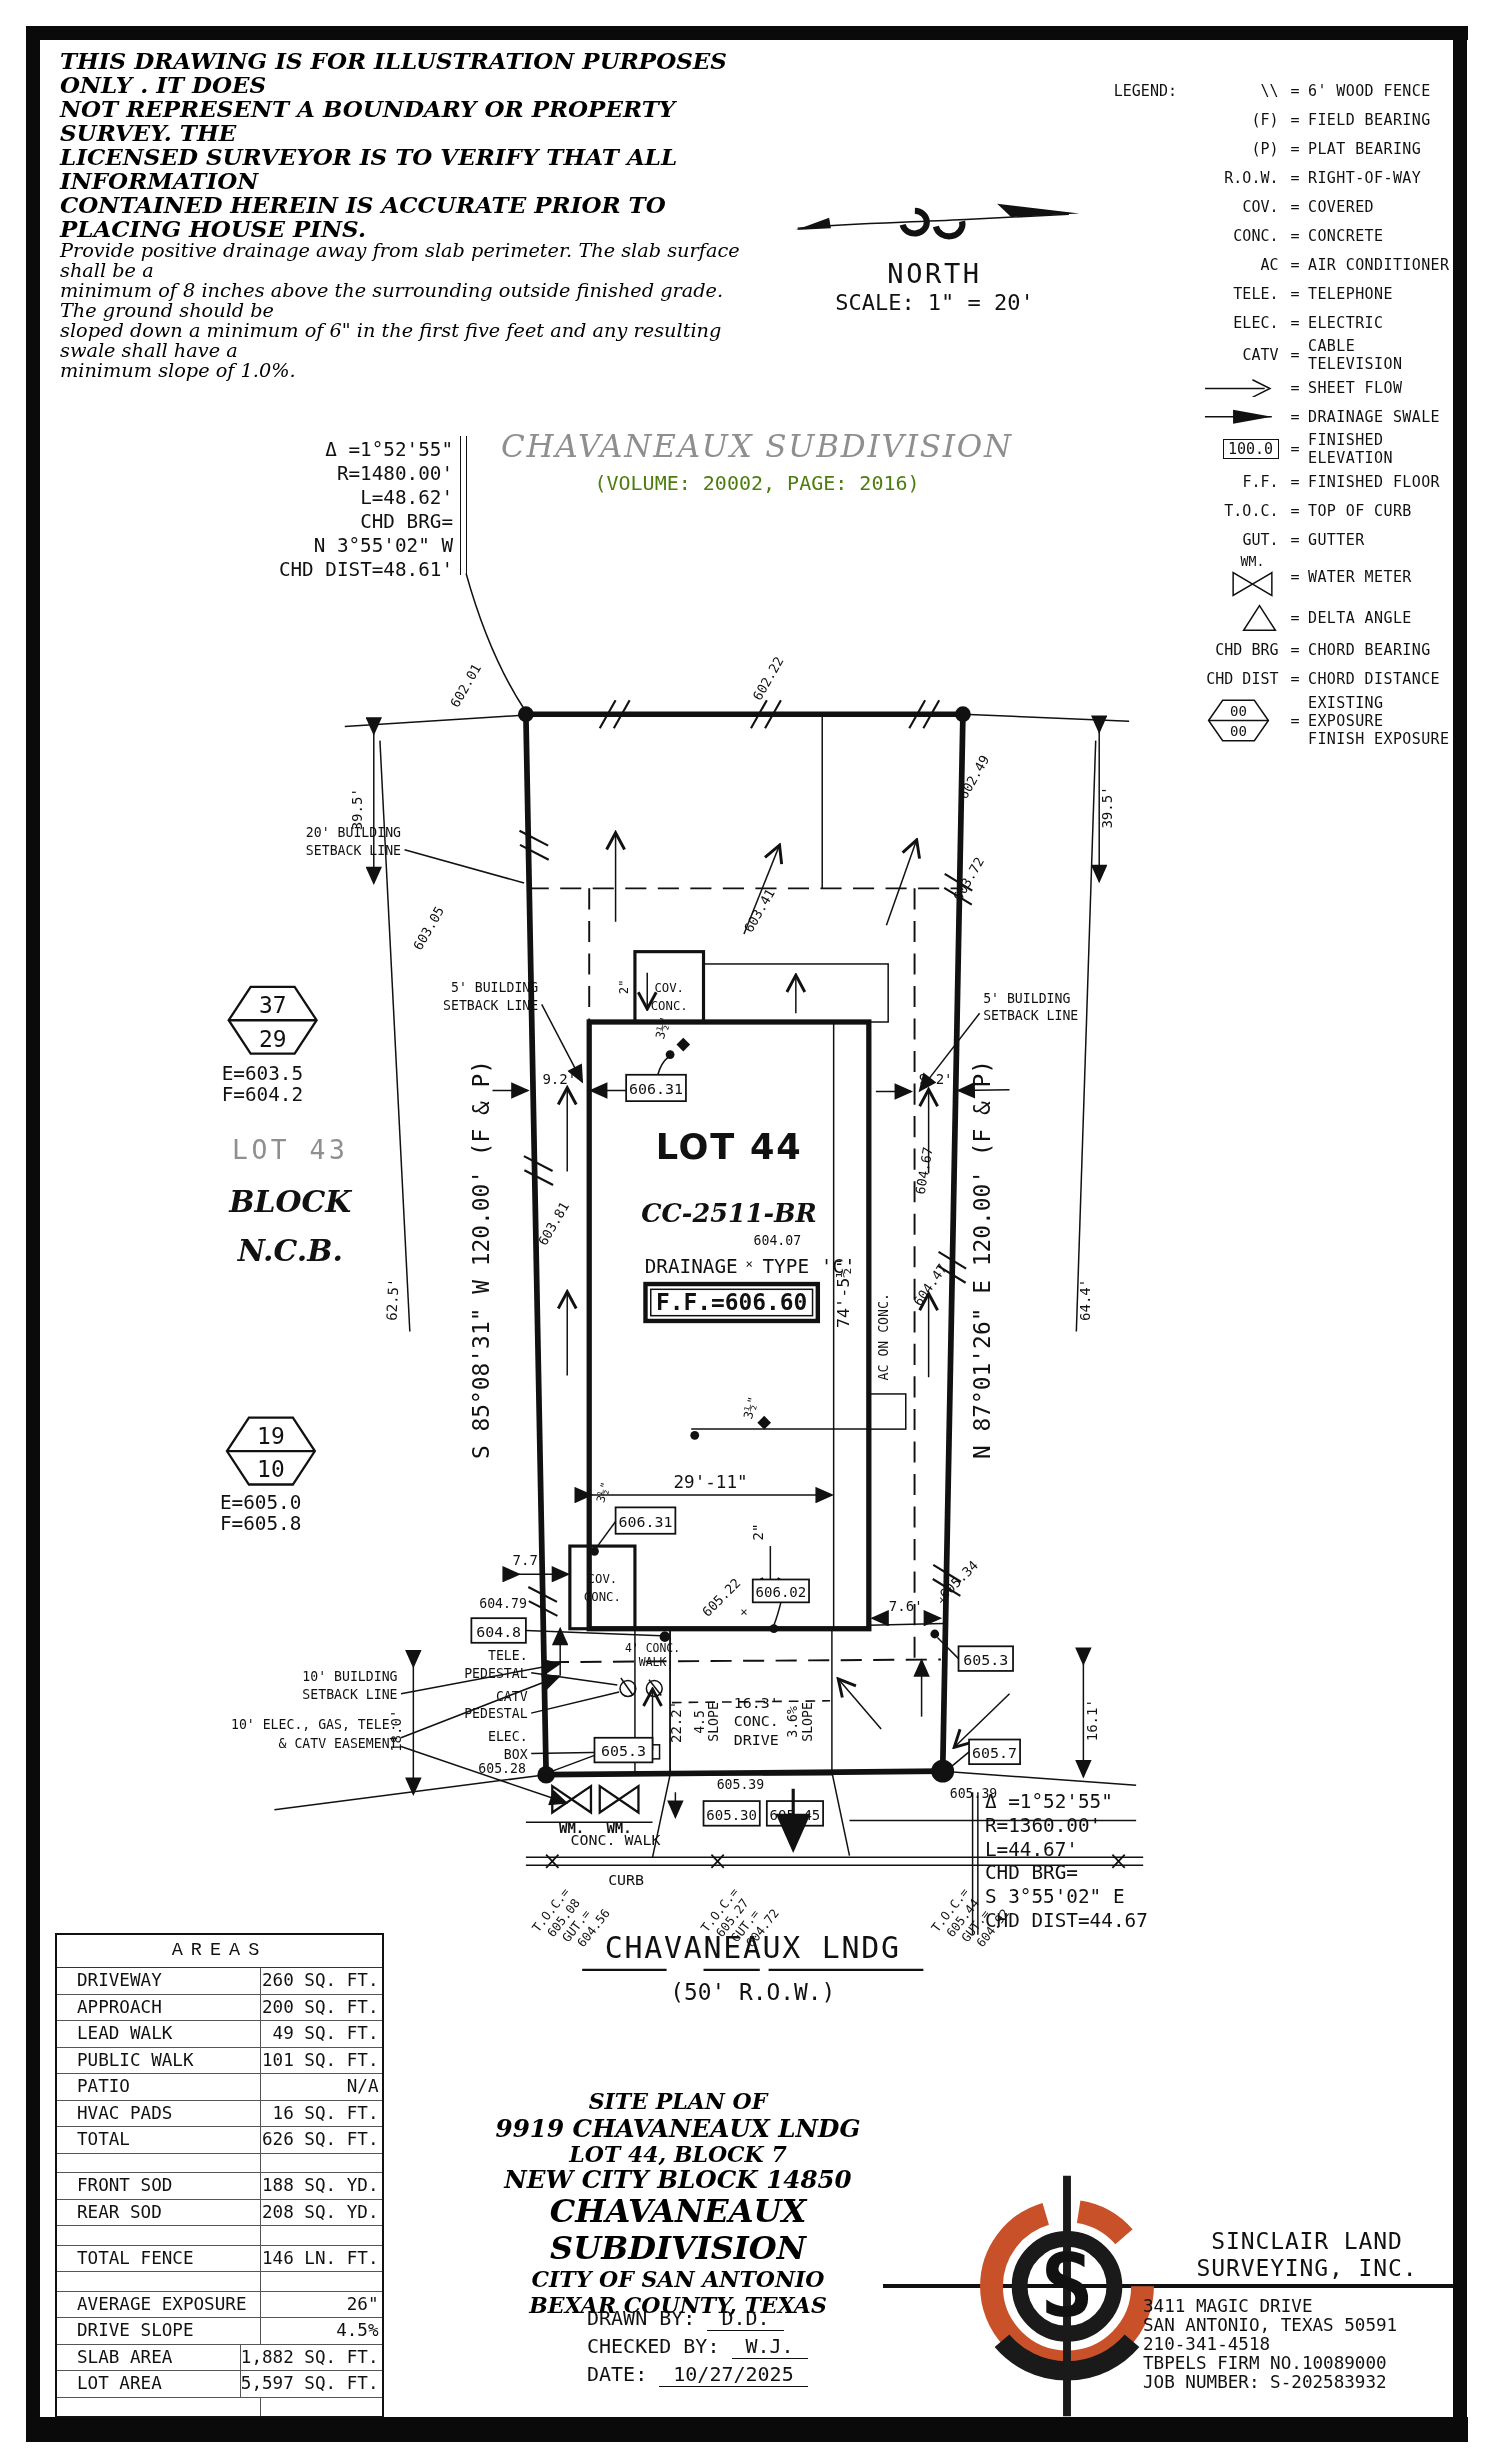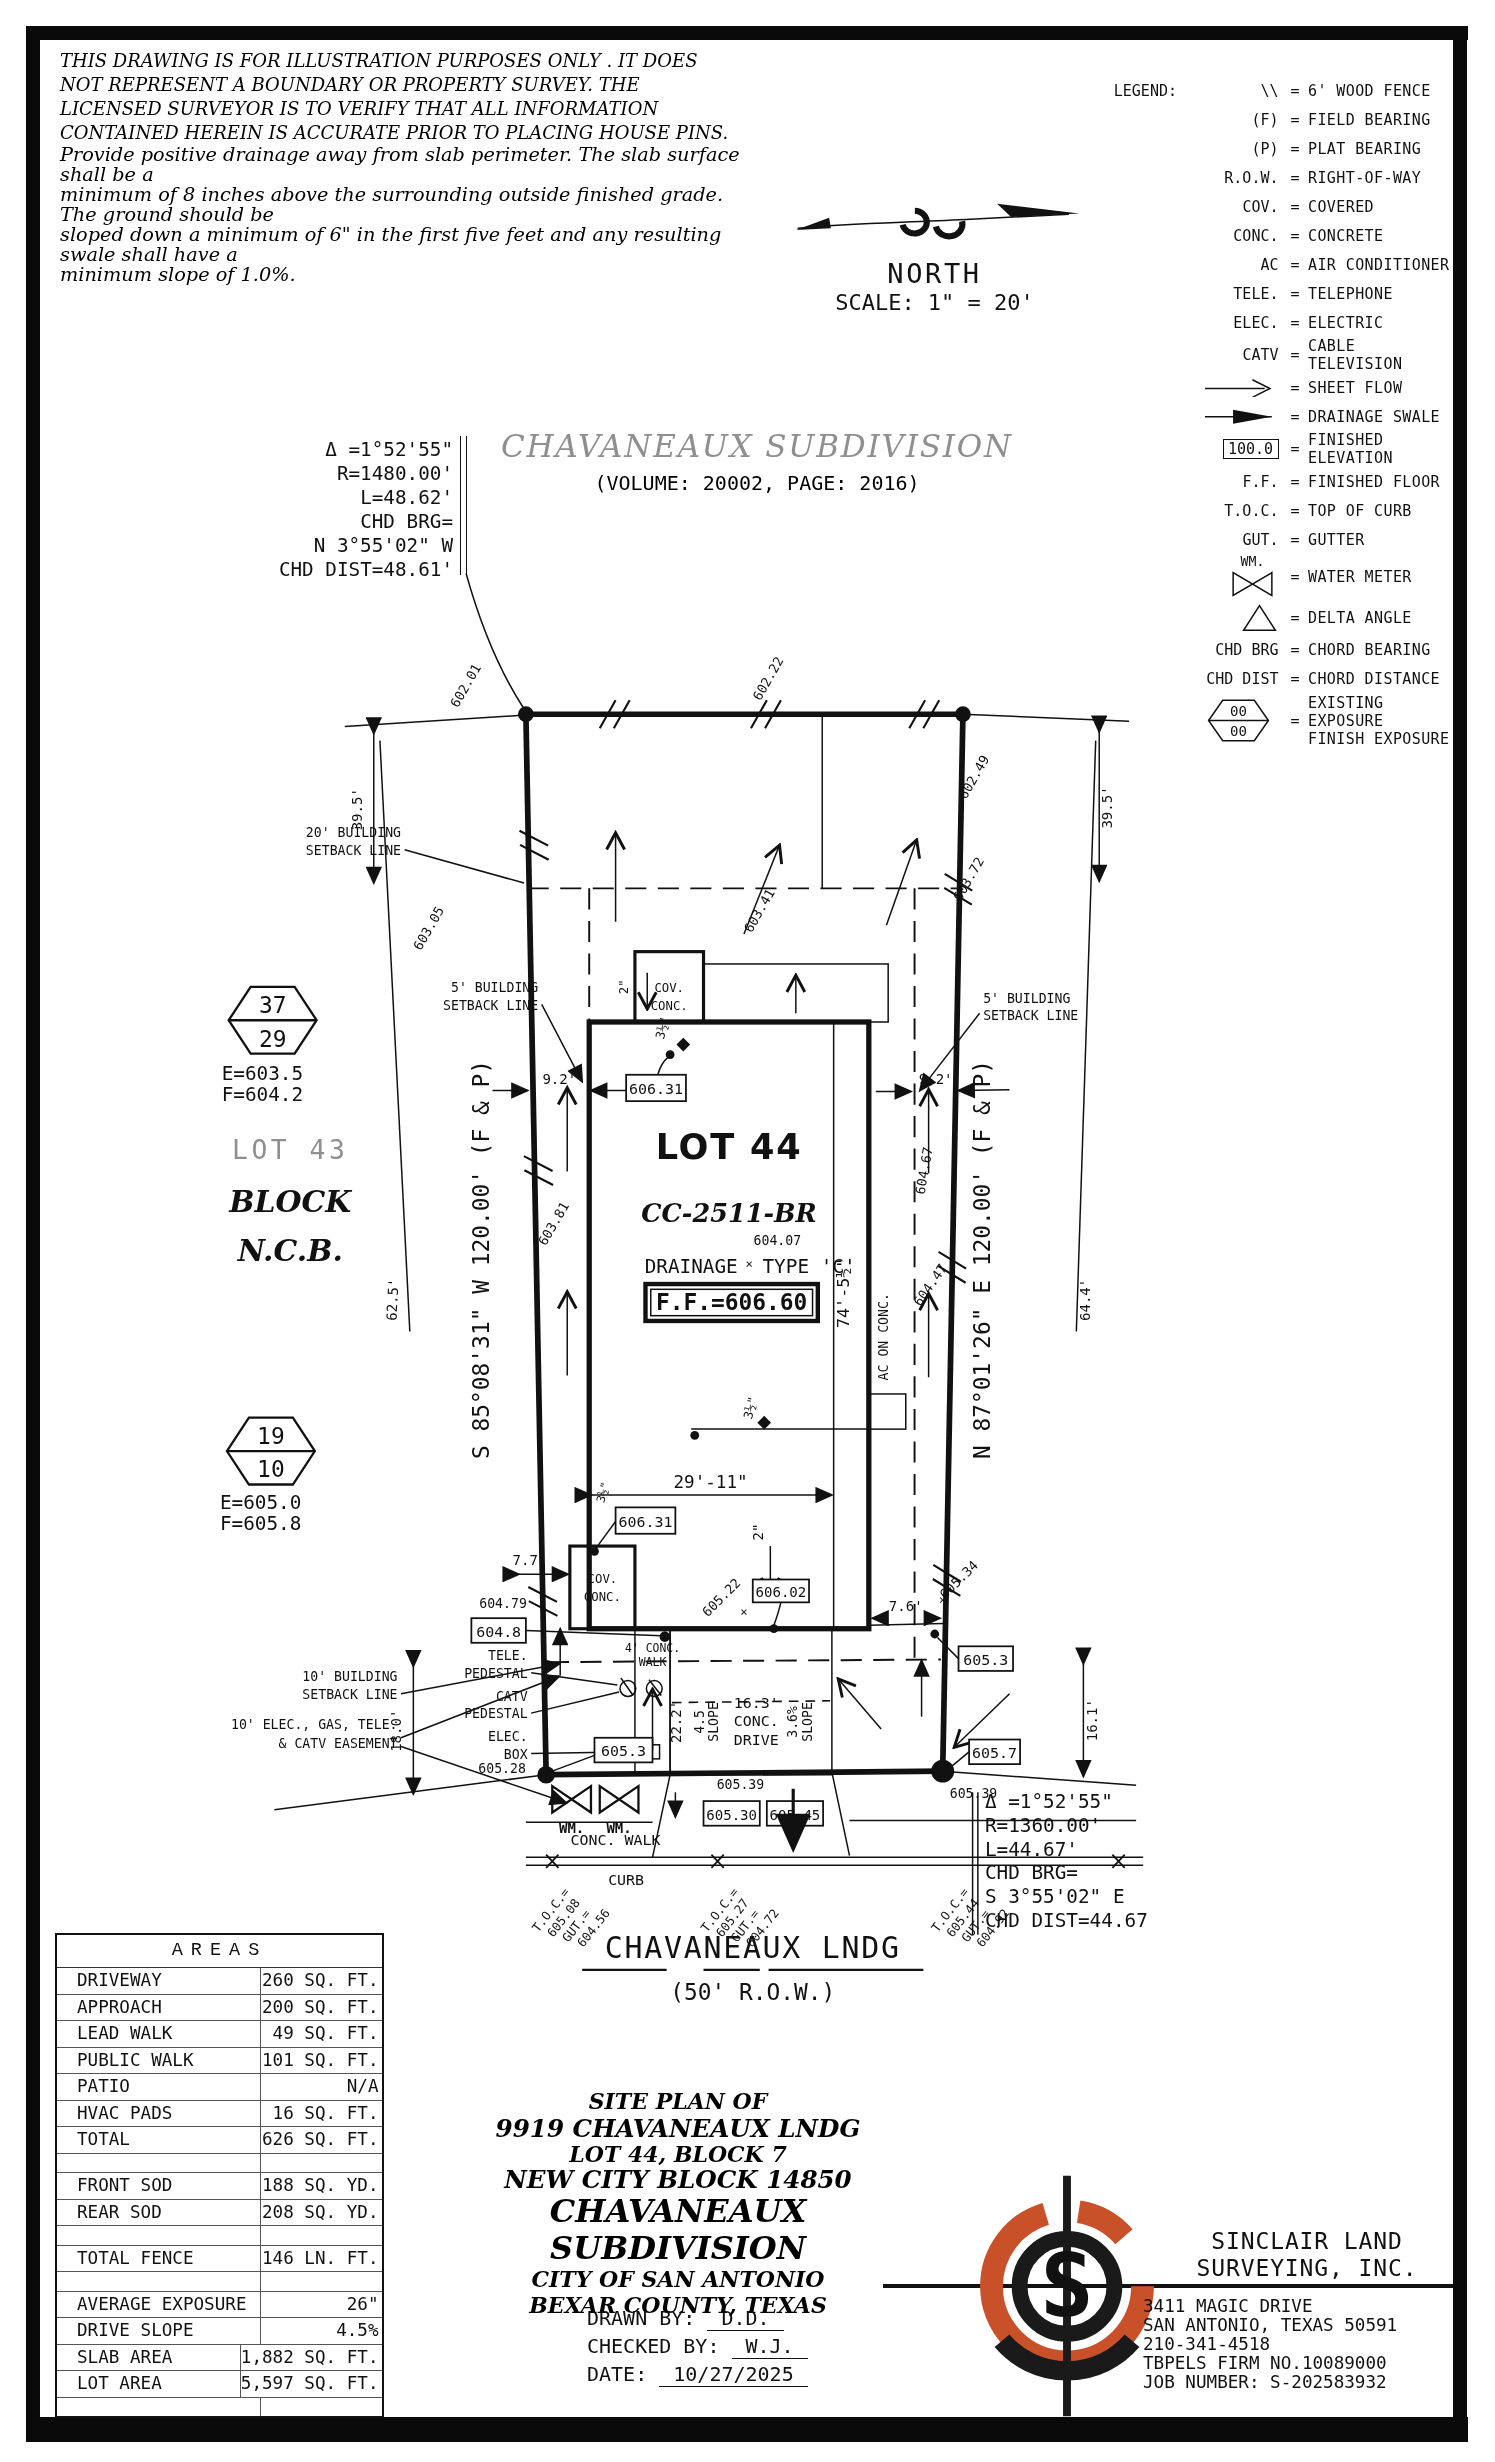"THIS DRAWING IS FOR ILLUSTRATION" .disc .big { font-size: 18px -> 23px; font-weight: 400 -> 700 }
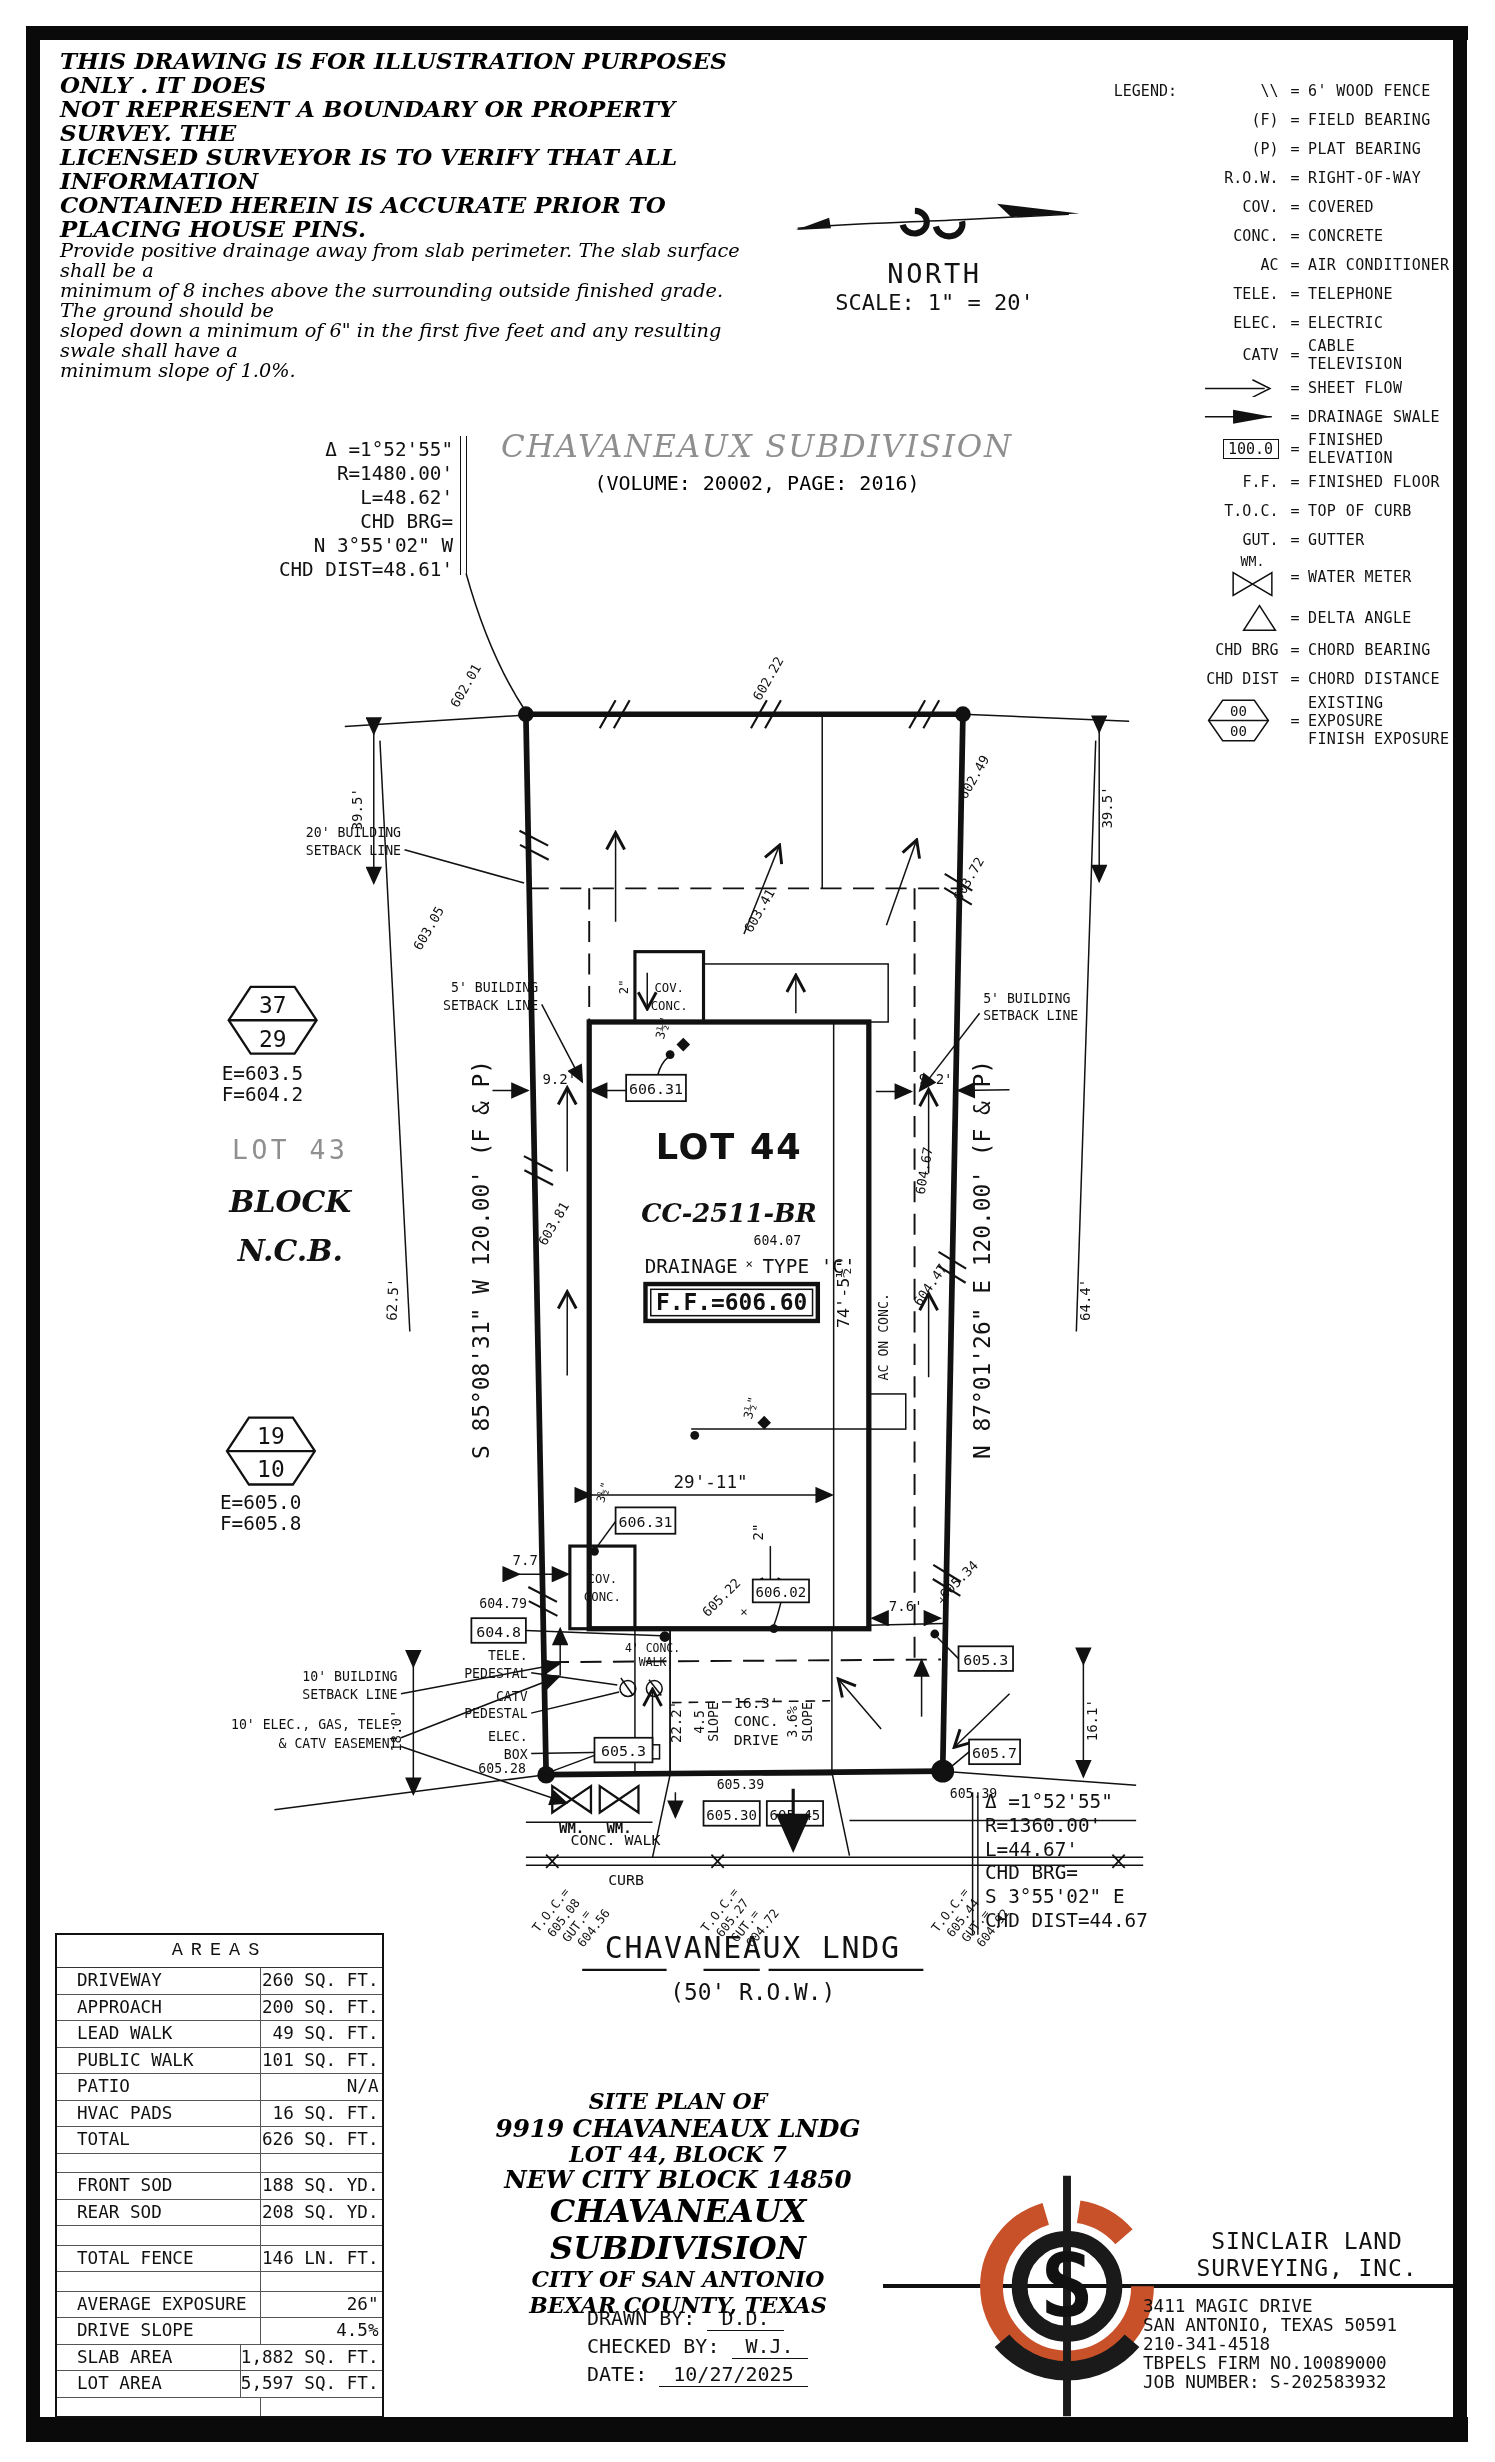"(VOLUME: 20002, PAGE: 2016)" .heading .hv { color: #000000 -> #4d7c0f }
